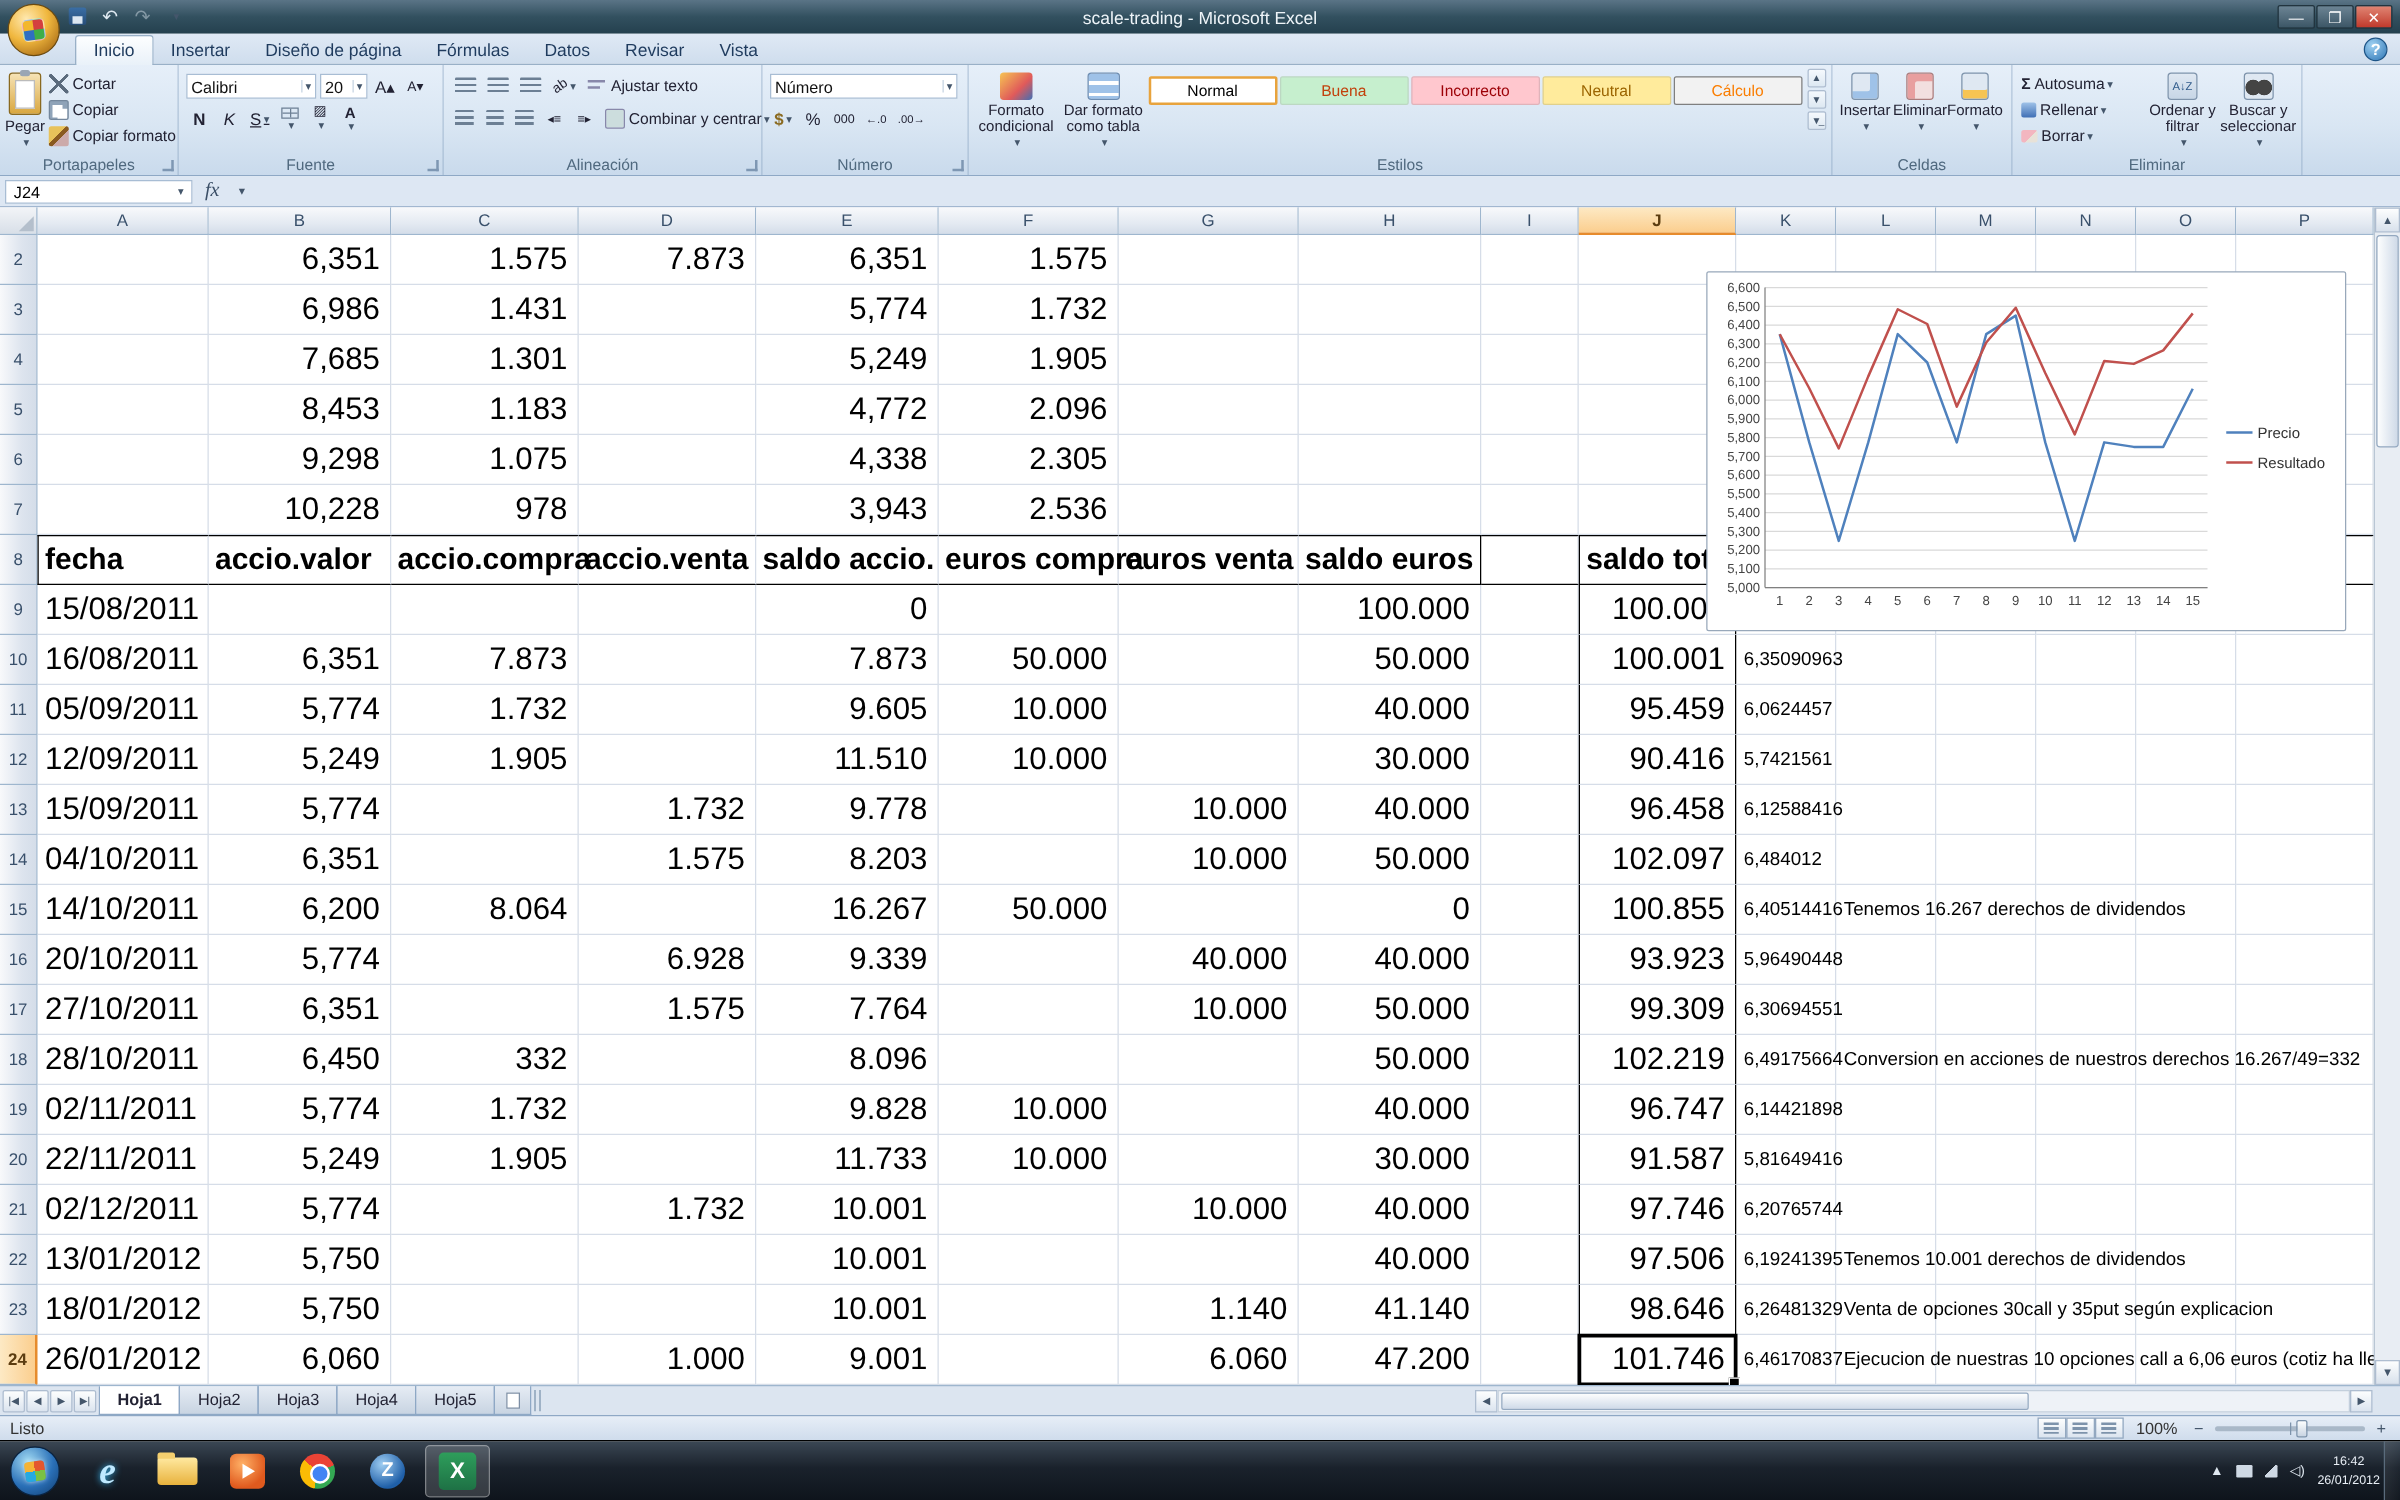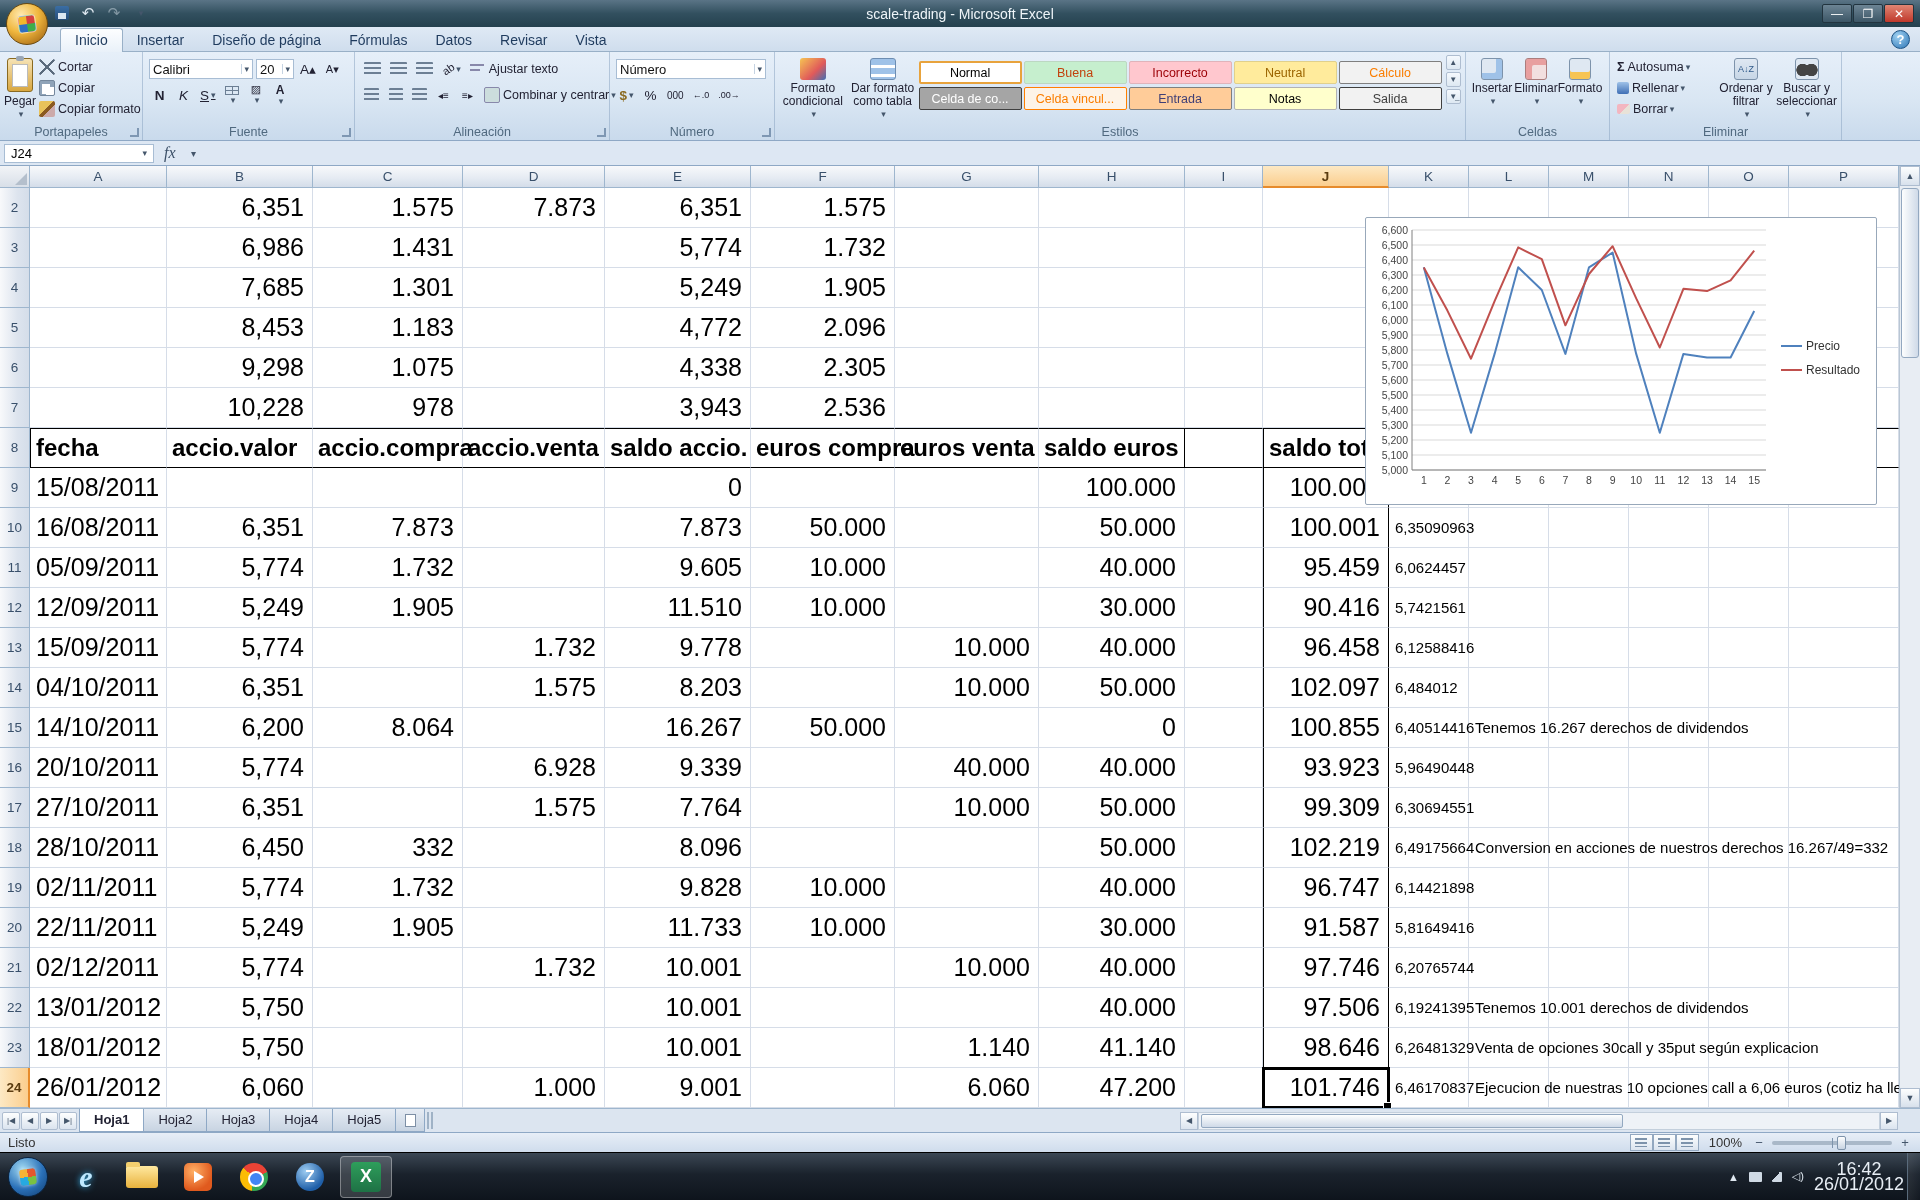"Celda de co..." div.chipwrap { html: <div> <div>Celda de co...</div> <div>Celda vincul...</div> <div>Entrada</div> <div>Notas</div> <div>Salida</div> </div> -> none }
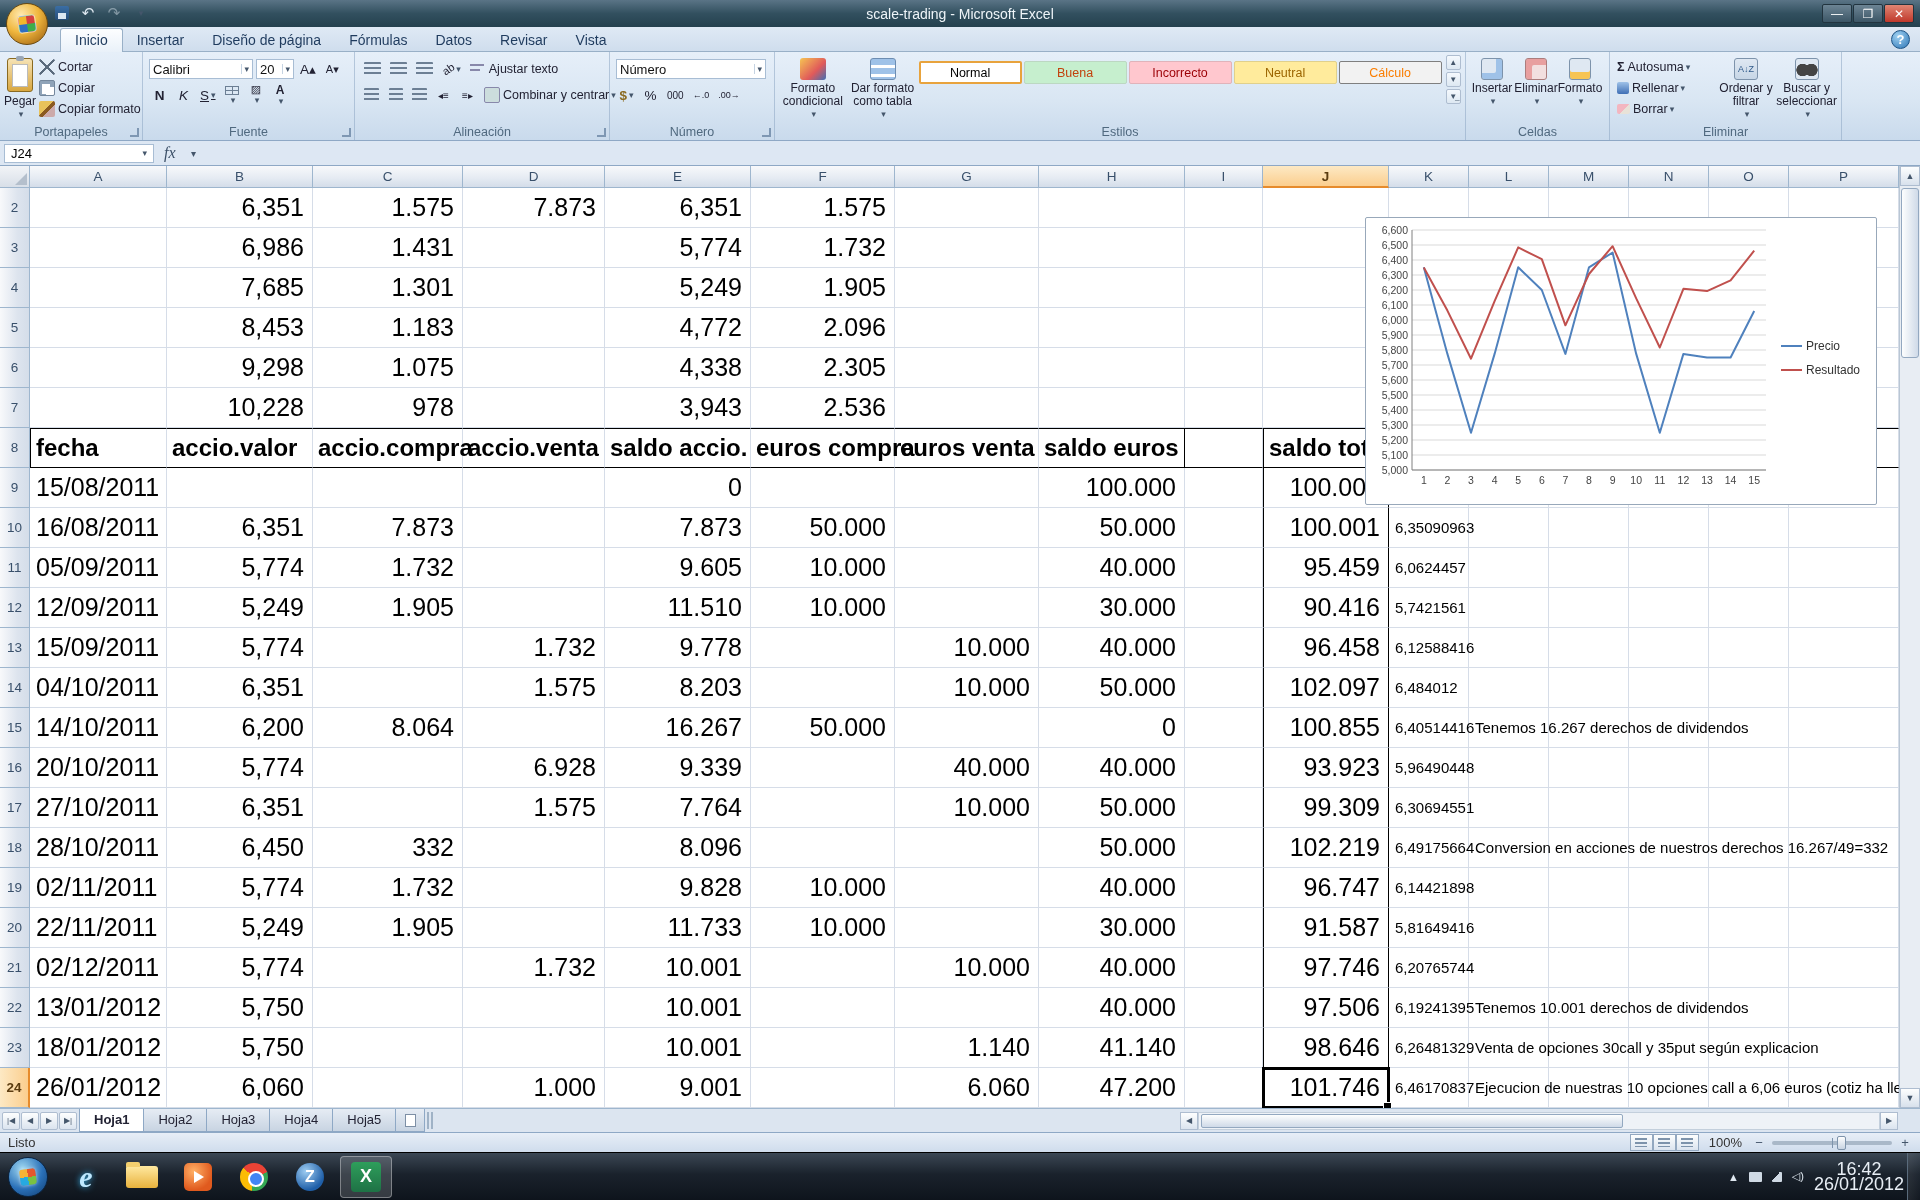"16:42" .clock { font-size: 18px -> 10px }
